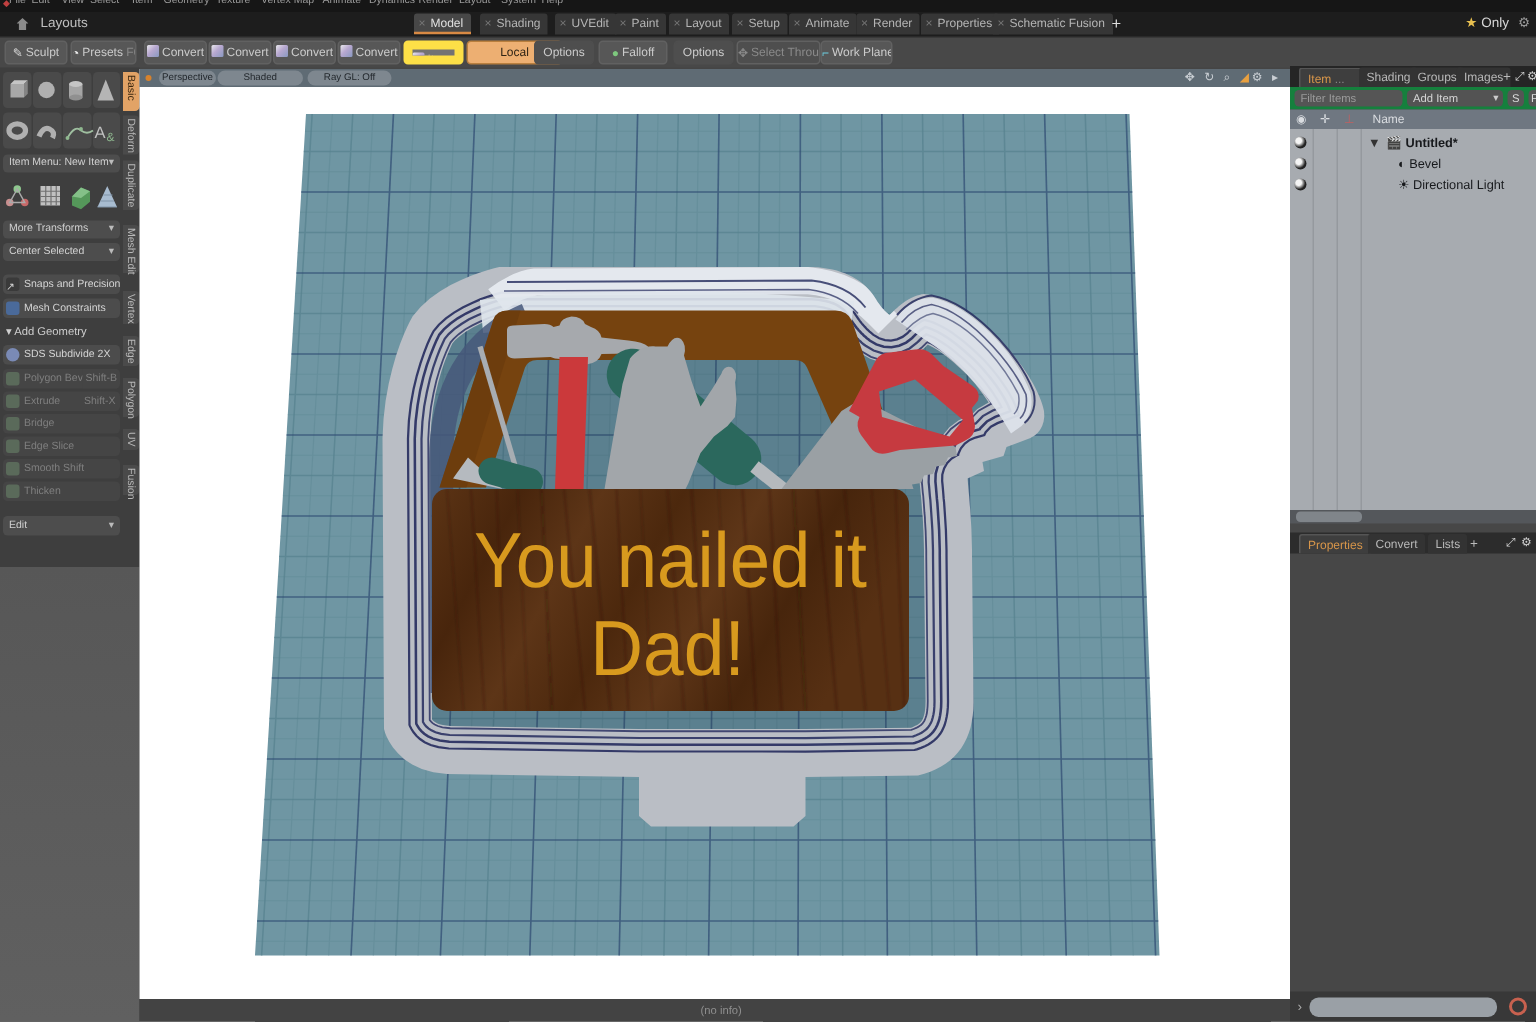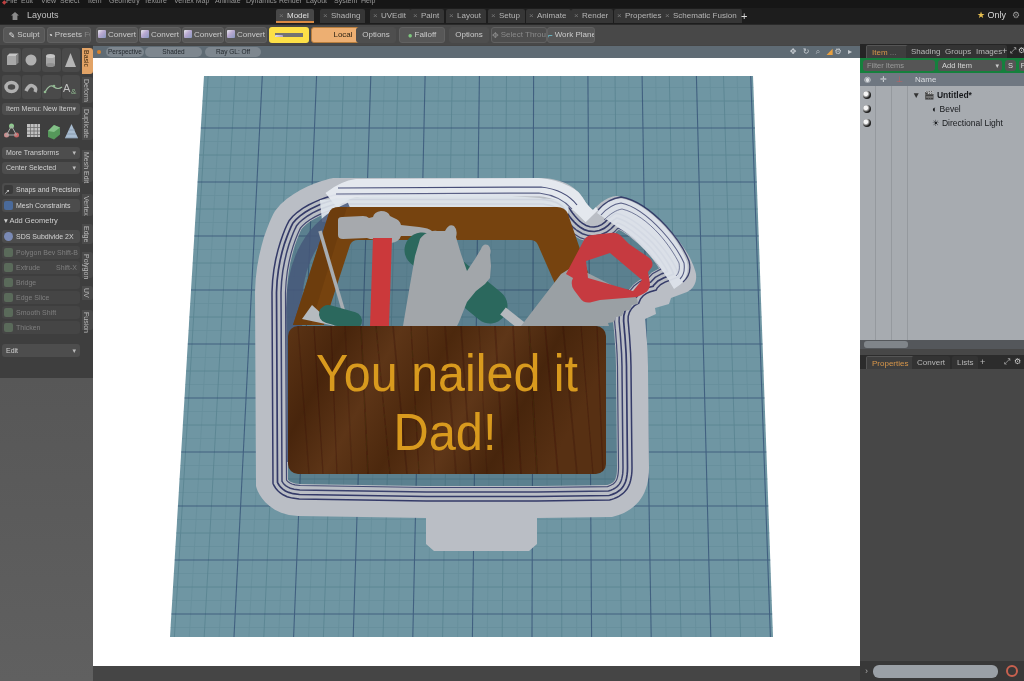"(no info)" div.abs { html: none -> <div> <span>(no info)</span> </div> }
